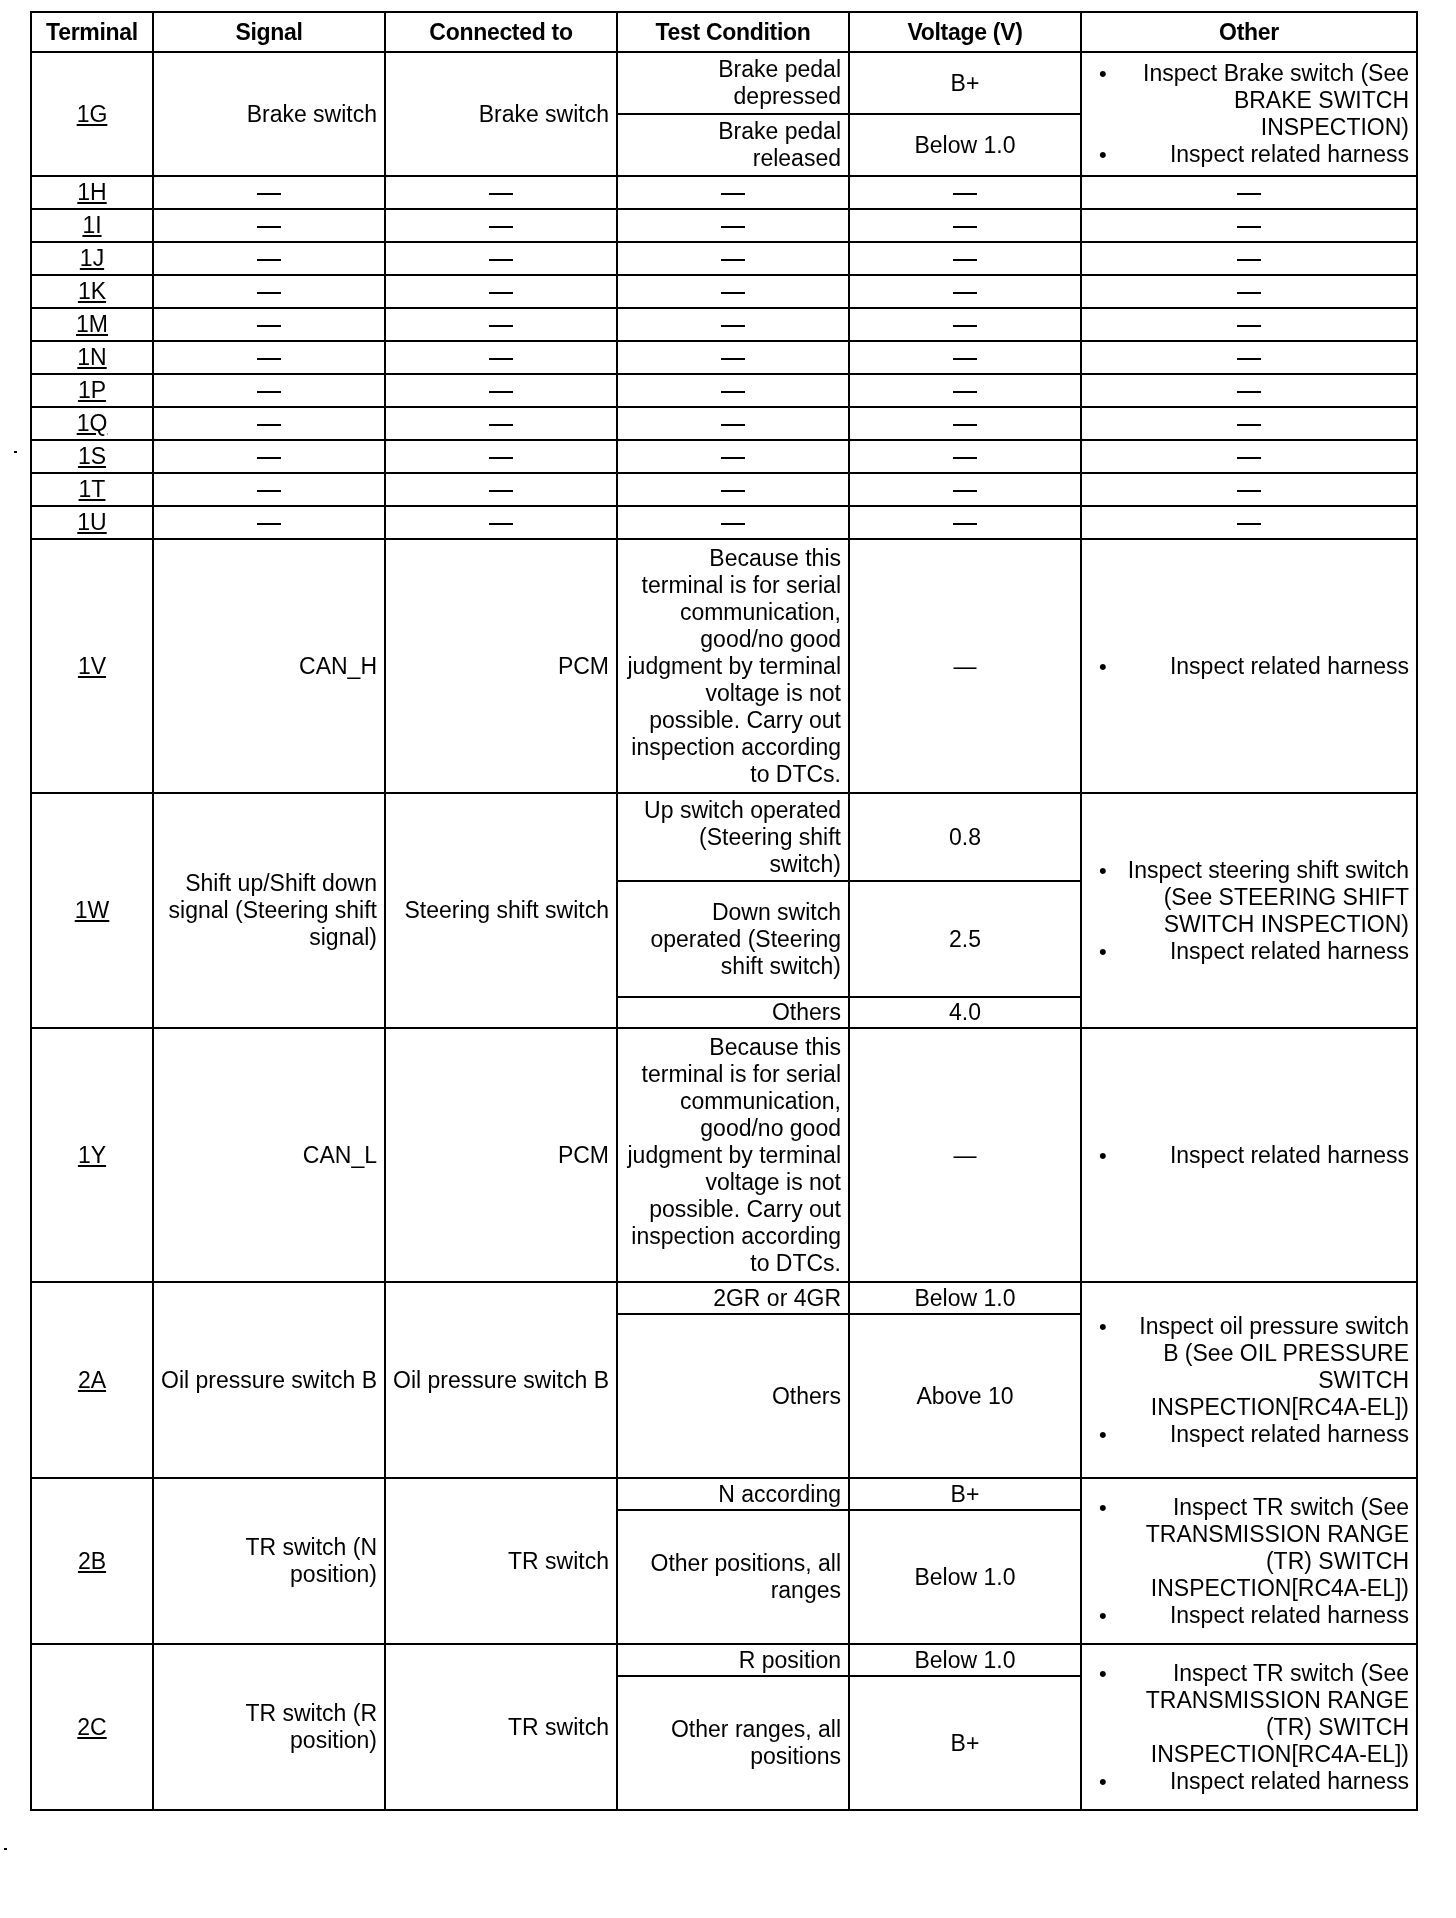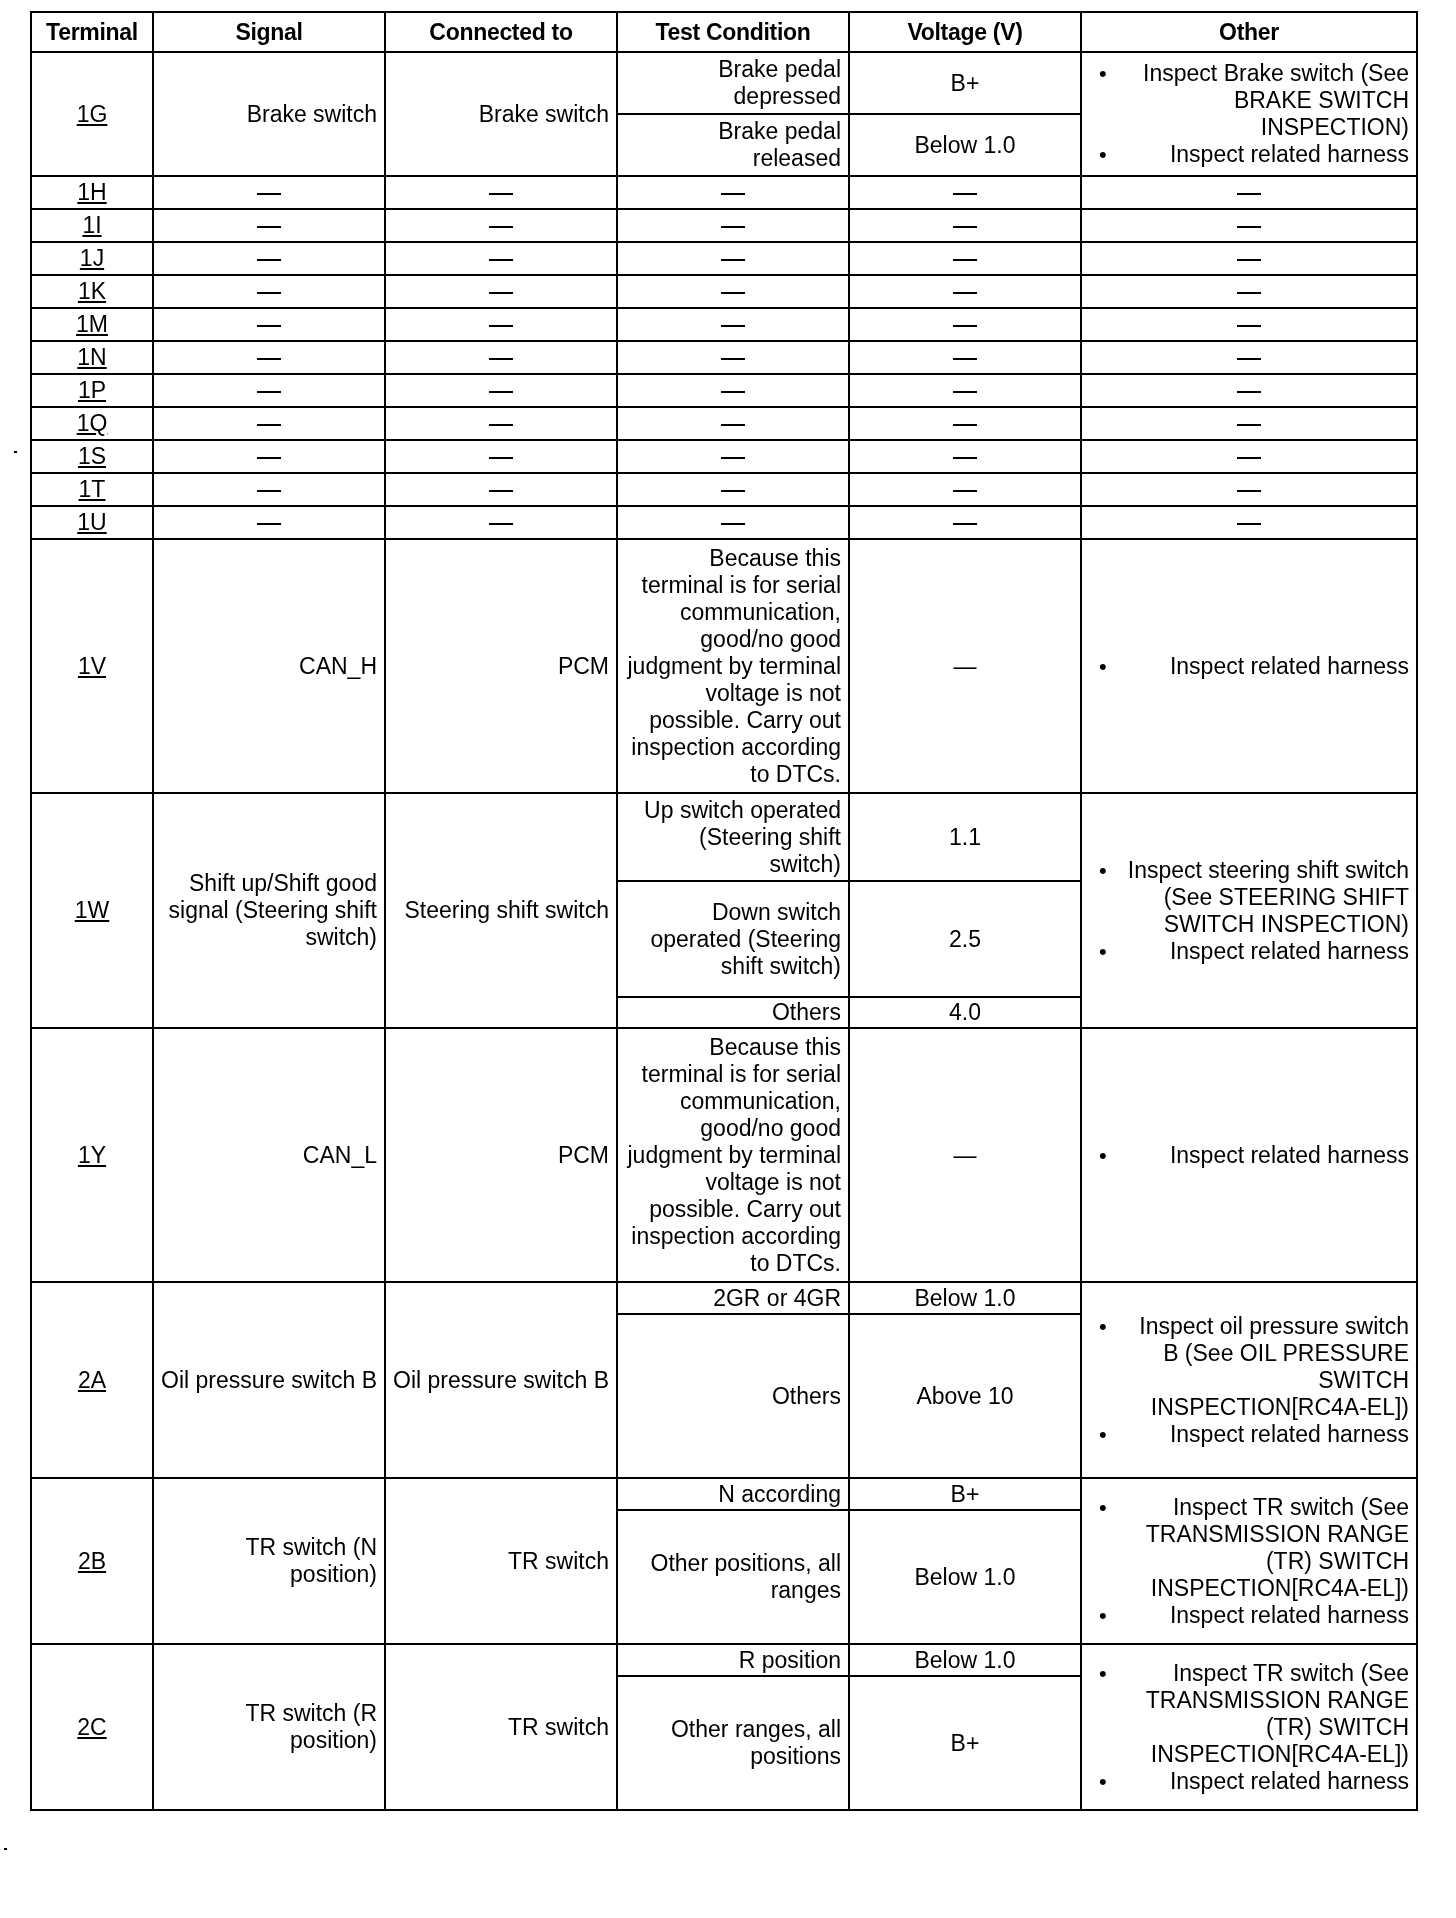"1.1" td.c { text: 1.1 -> 0.8 }
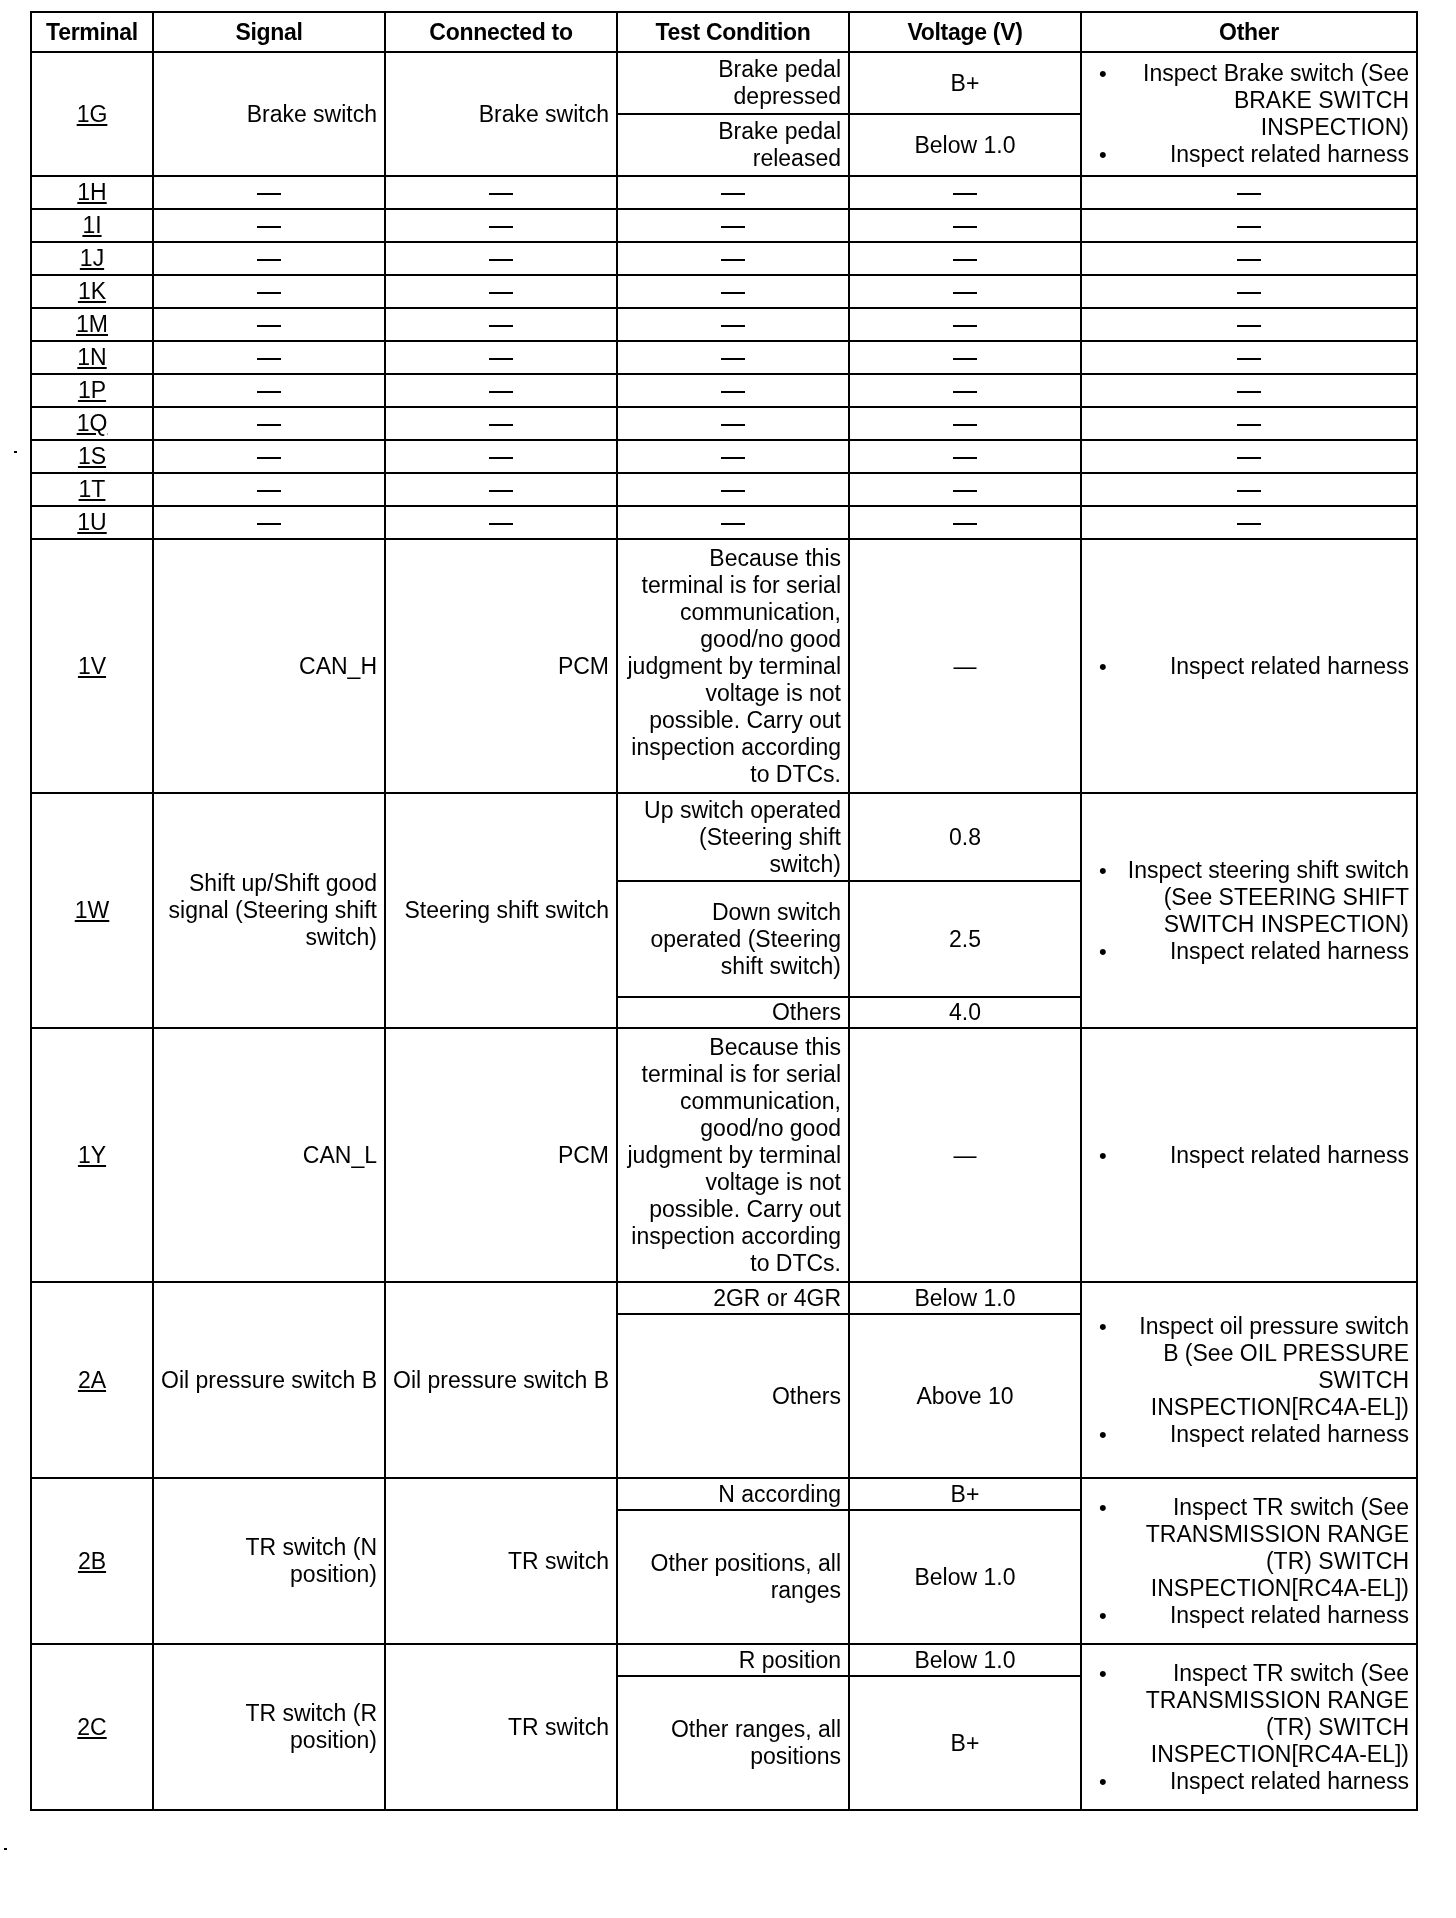"Shift up/Shift good signal (Steering" td.l { text: good signal (Steering shift switch -> down signal (Steering shift signal }
